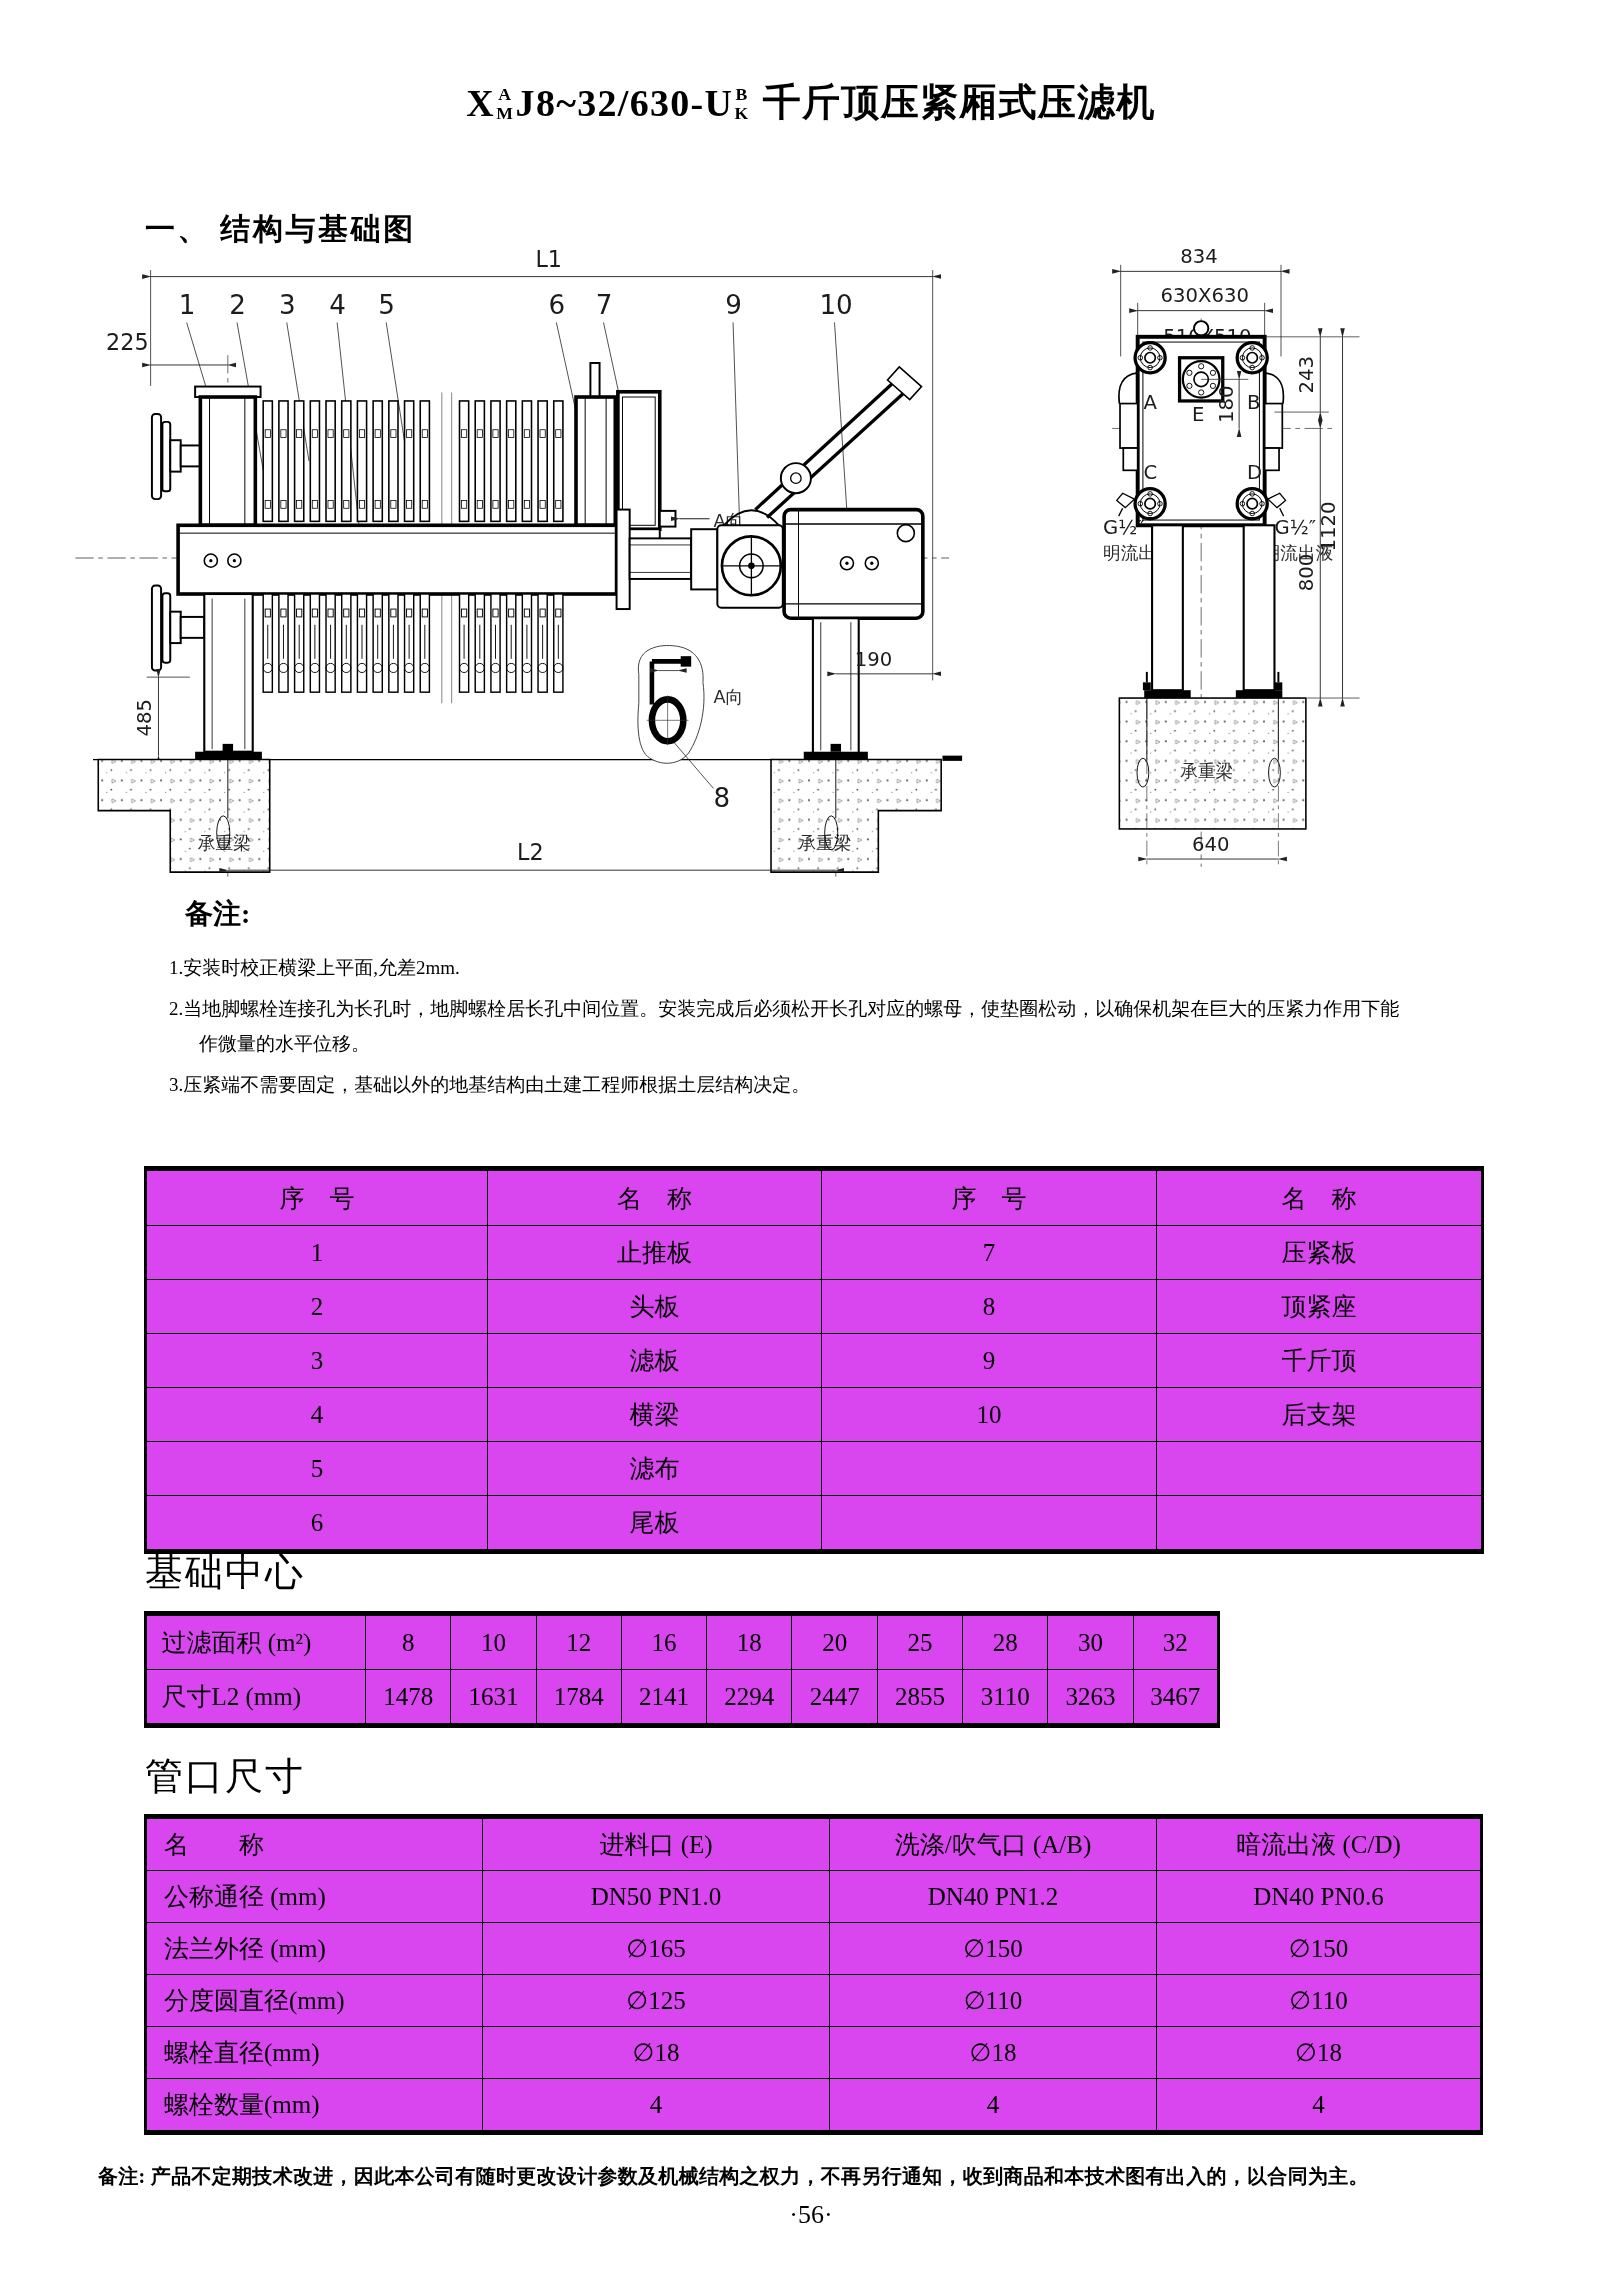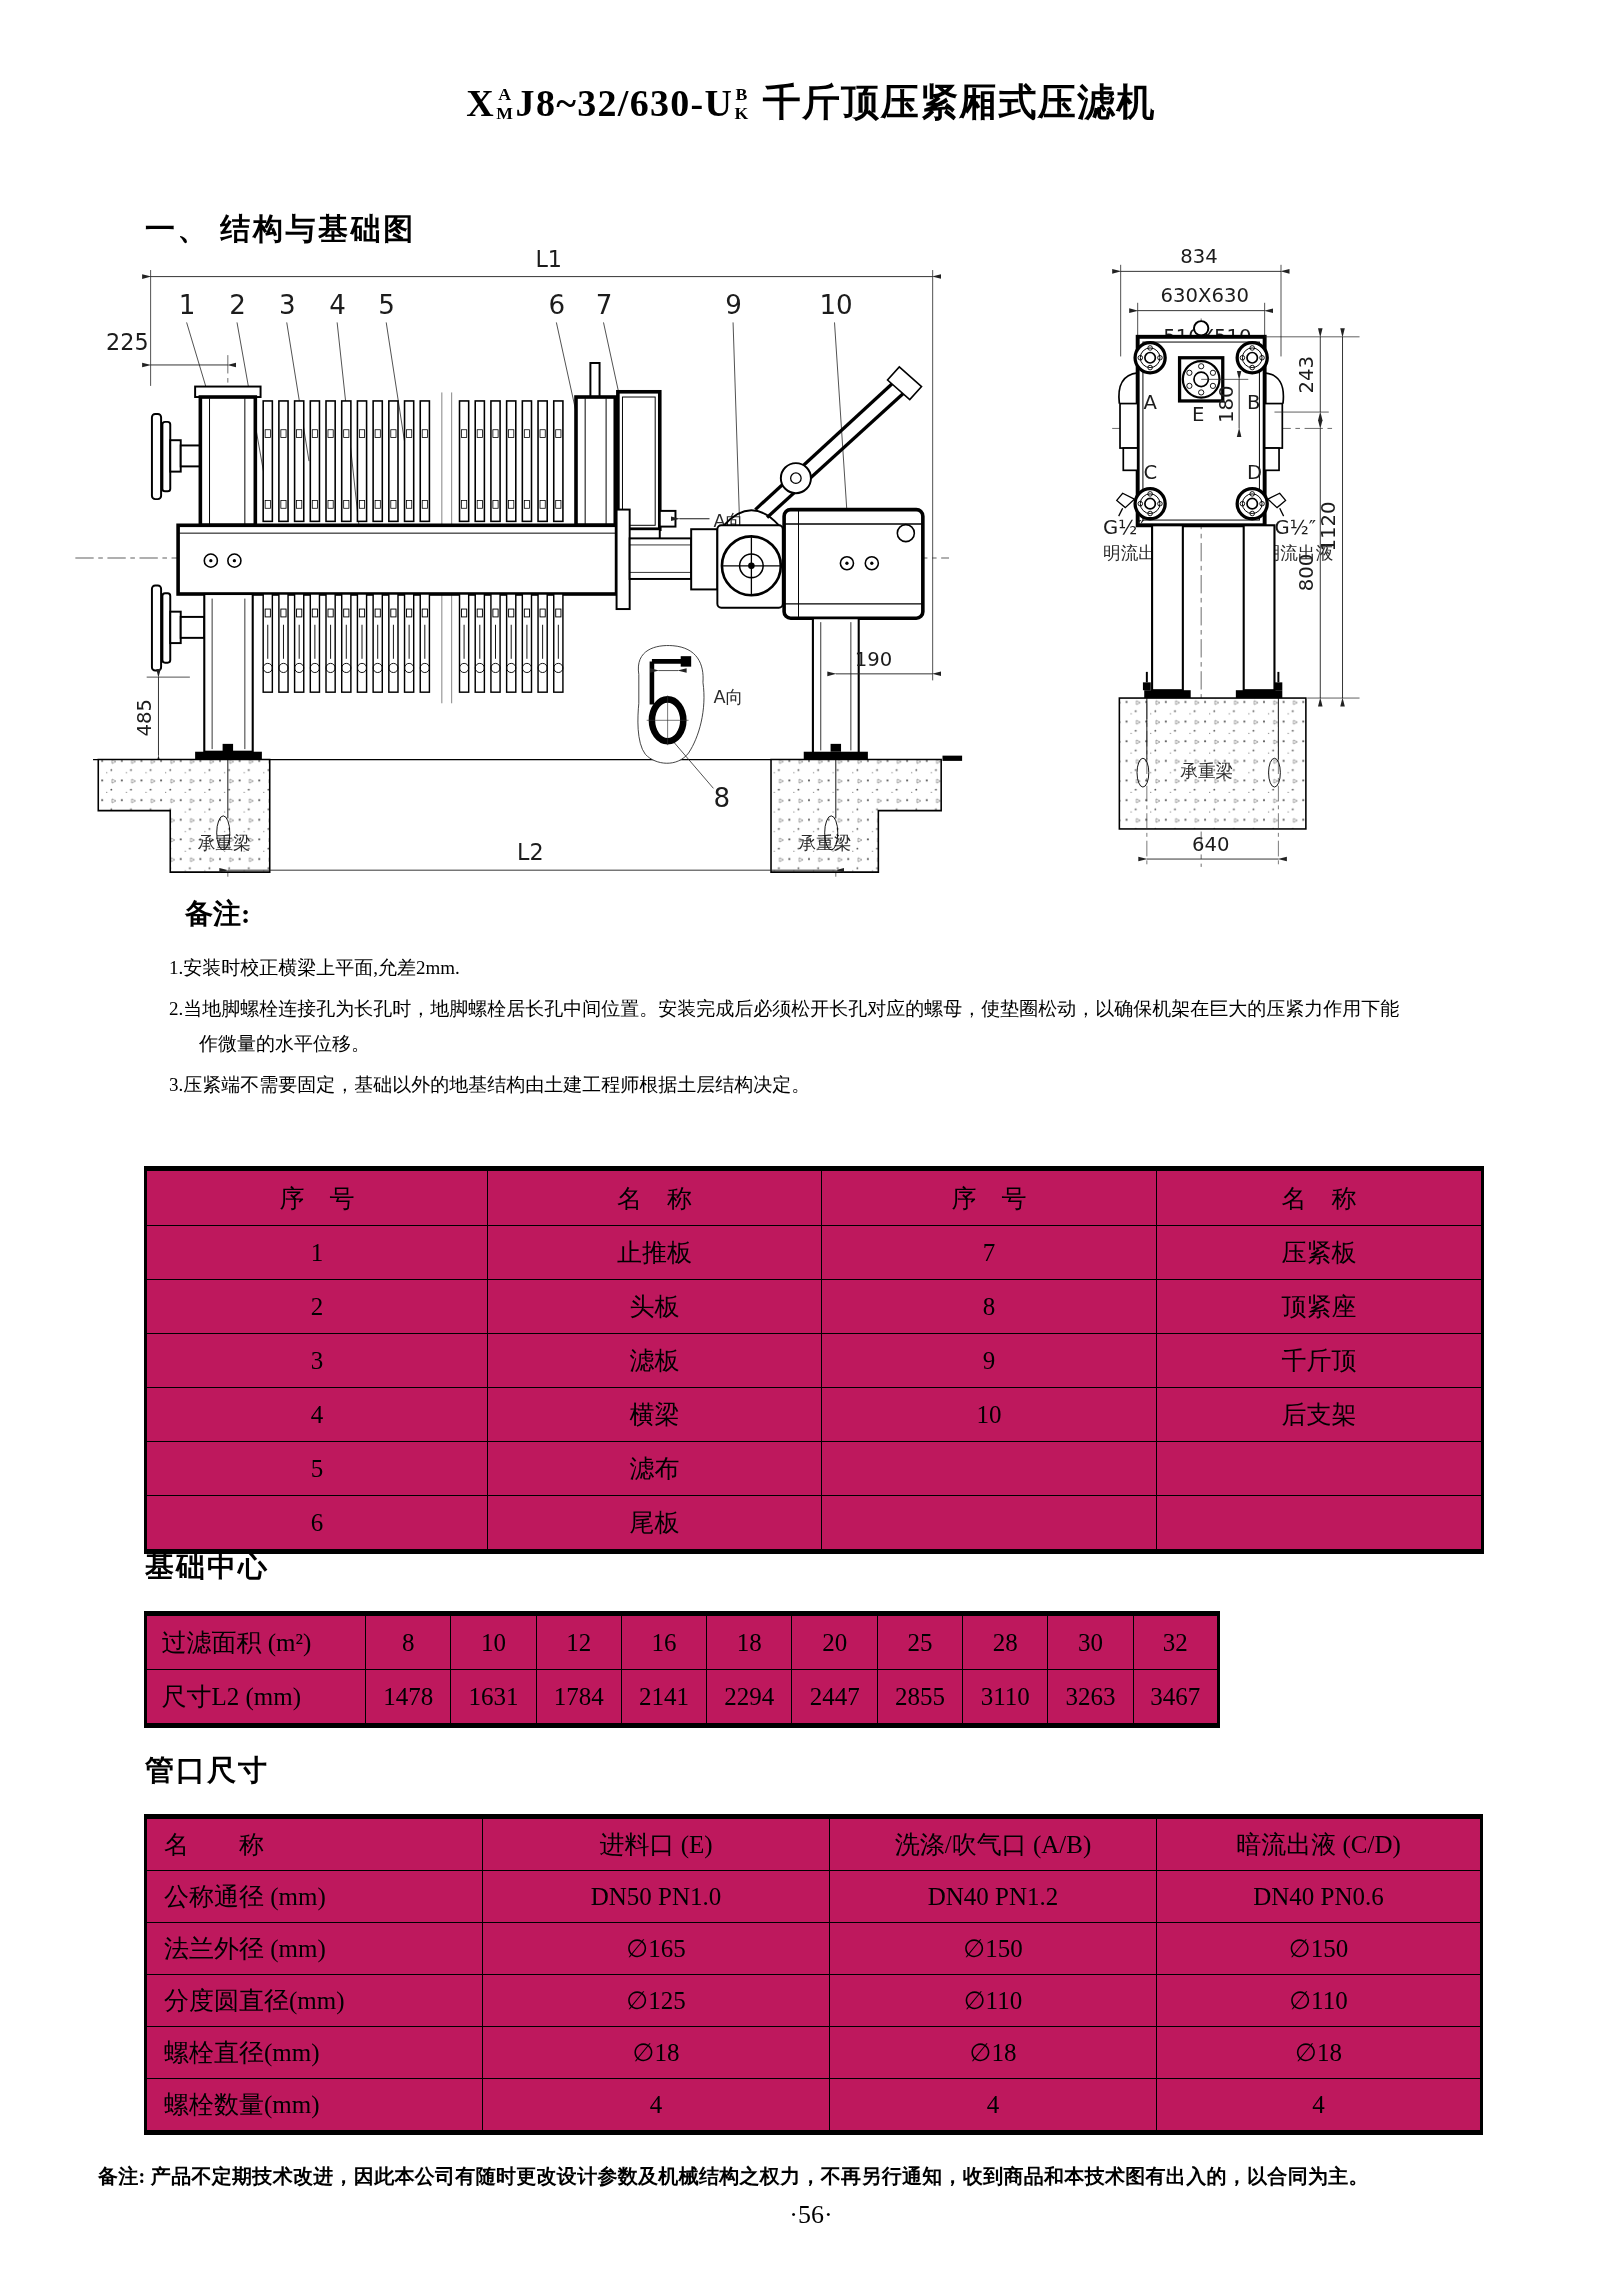"序 号" table { background: #be185d -> #d946ef }
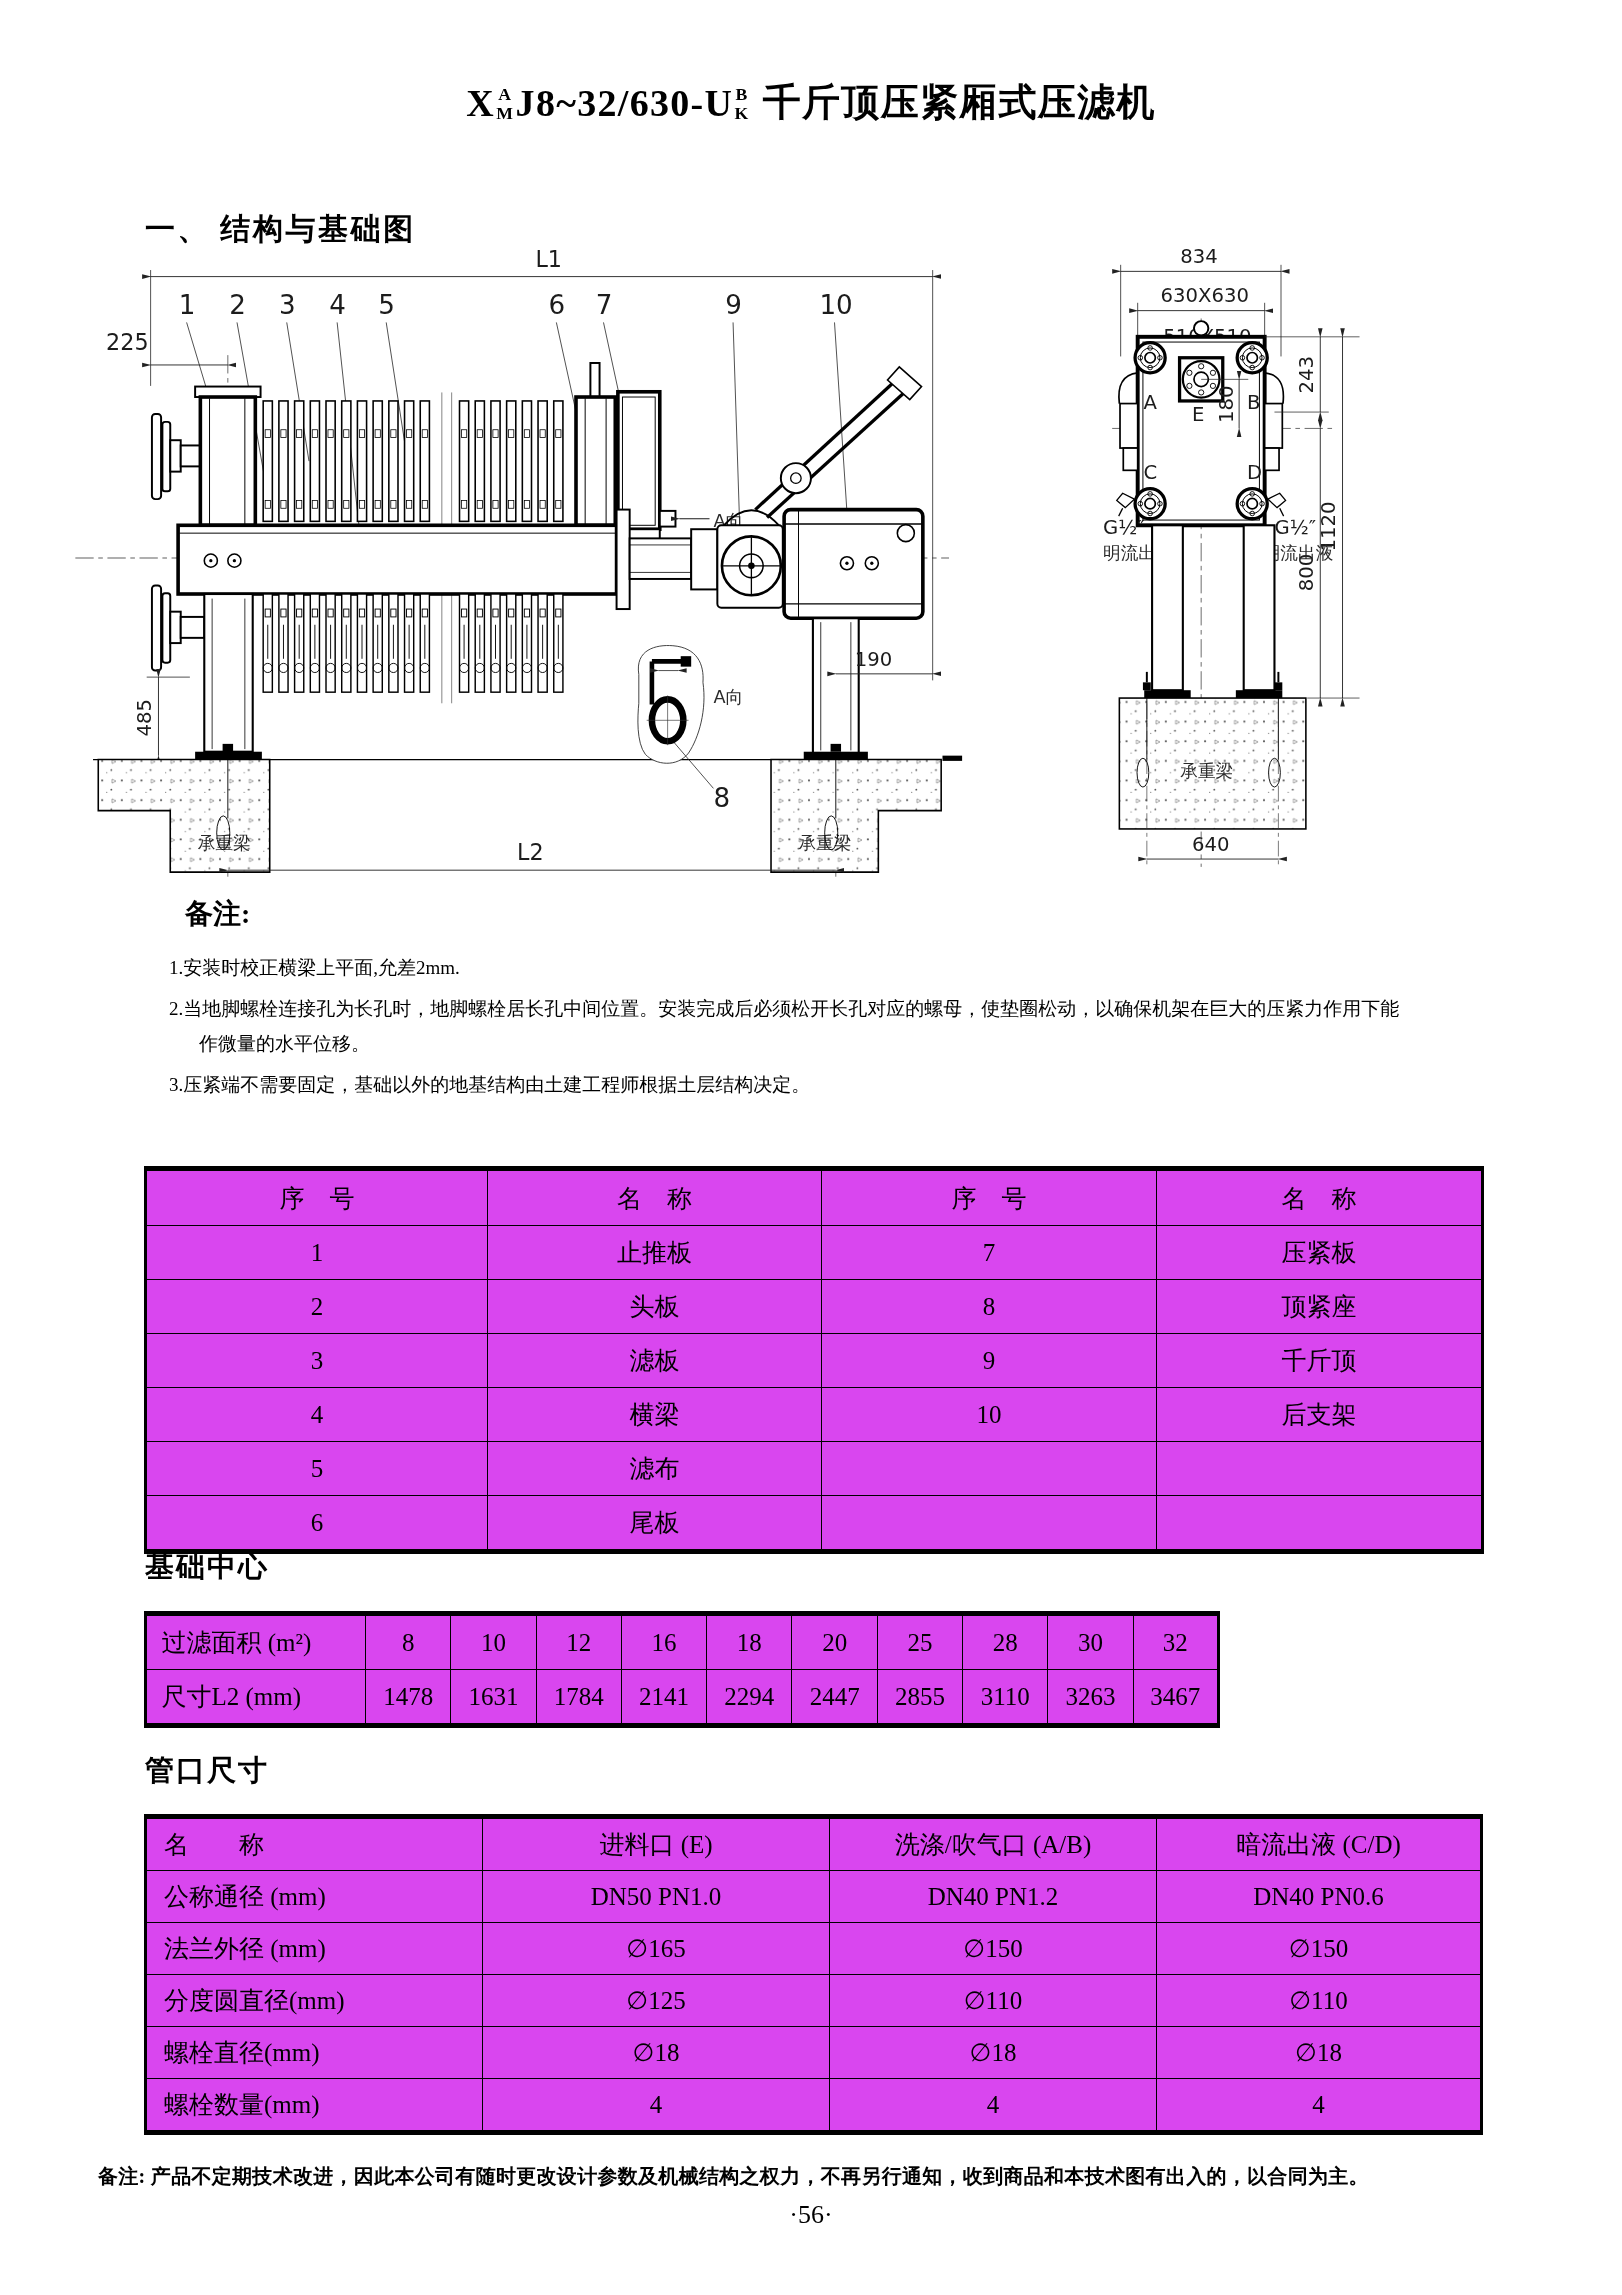"基础中心" .h2 { font-size: 29px -> 38px; font-weight: 700 -> 400 }
